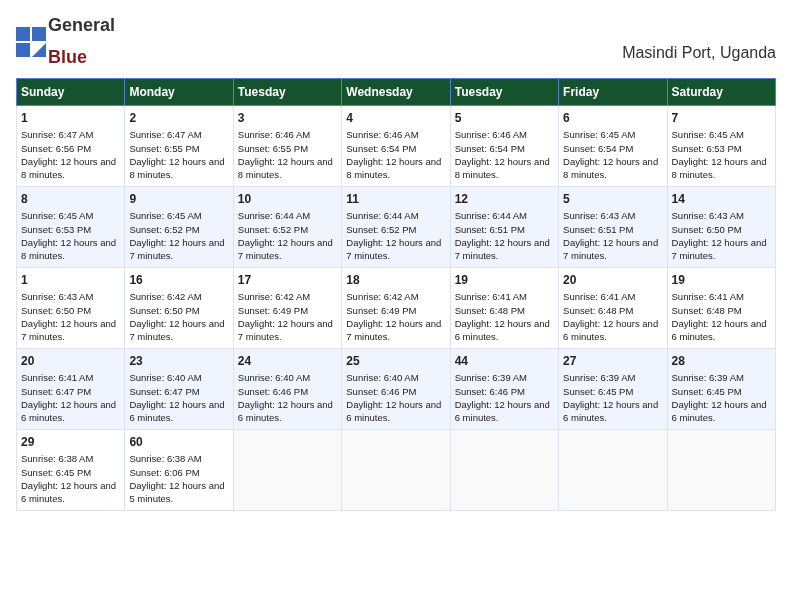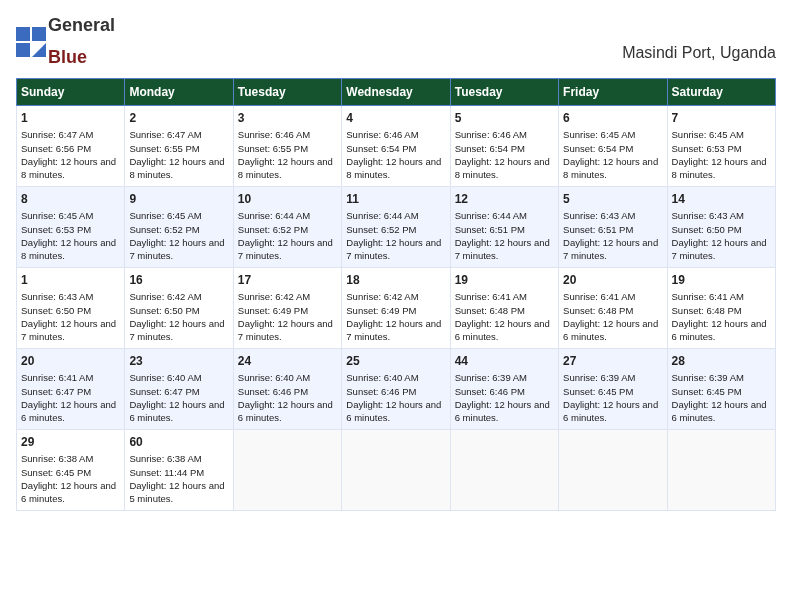"Sunset: 11:44 PM" div { text: 11:44 -> 6:06 }
